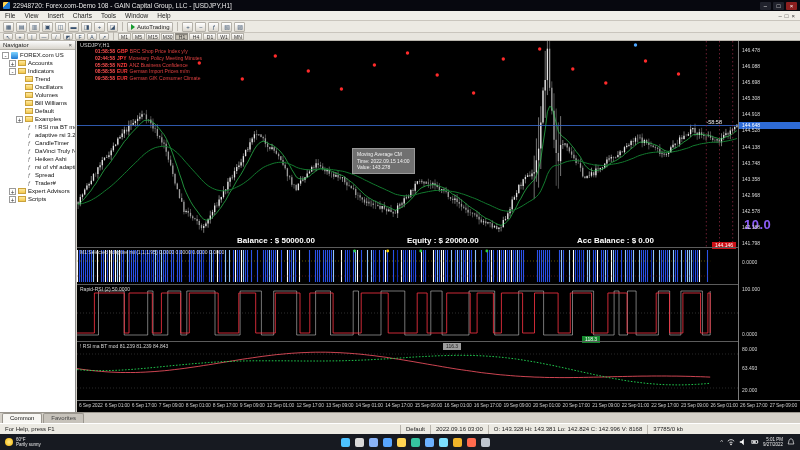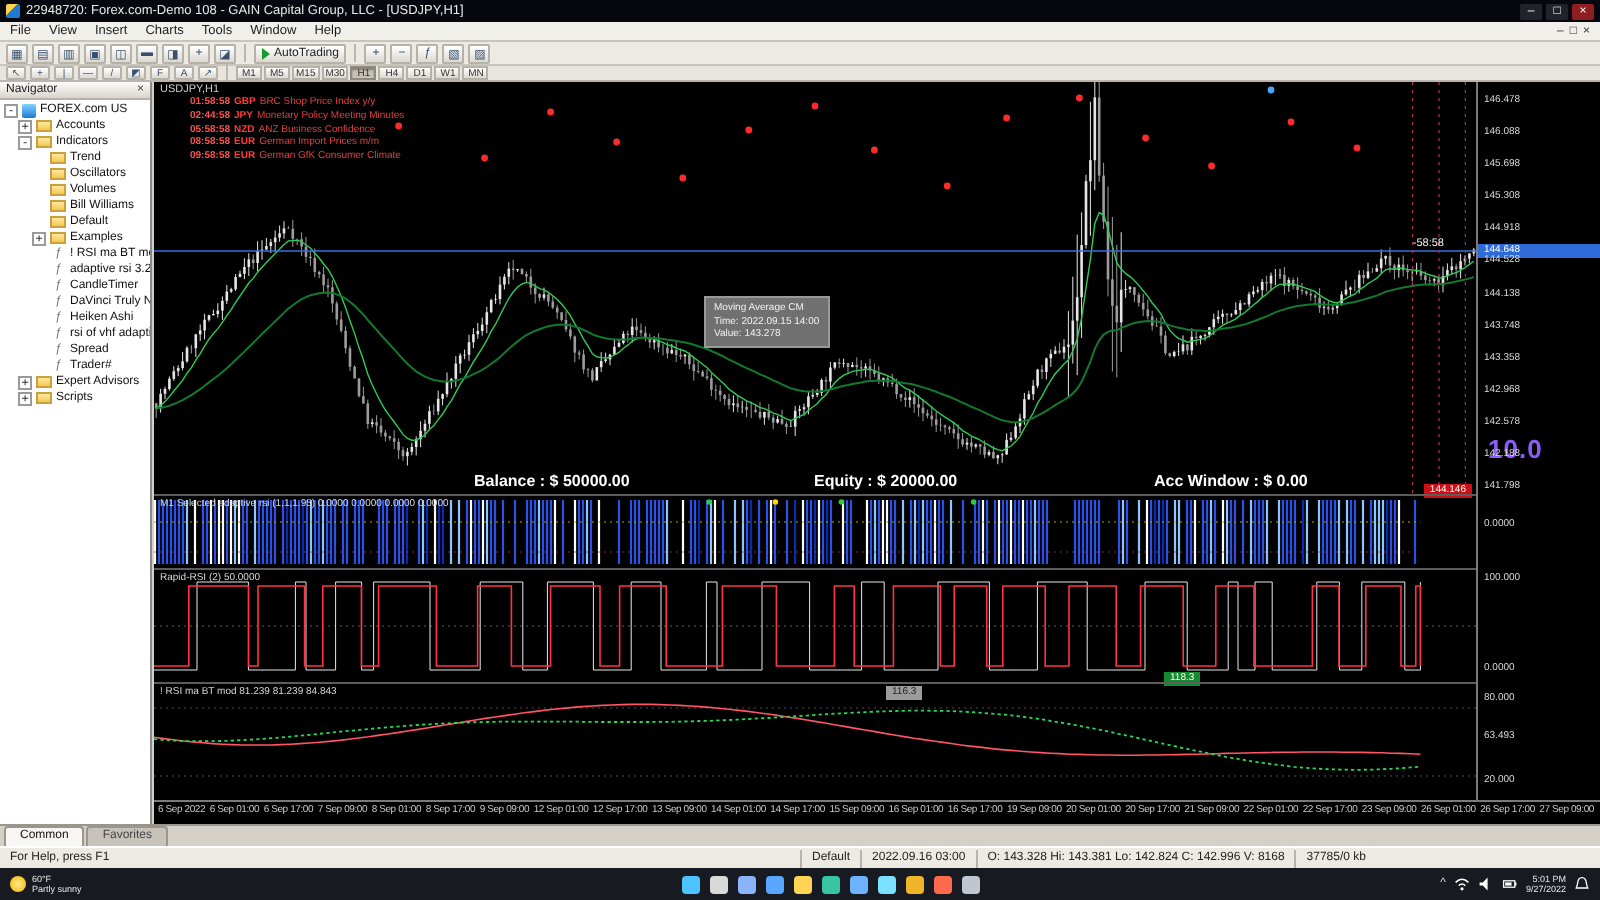"Acc Window : $ 0.00" span { text: Window -> Balance }
